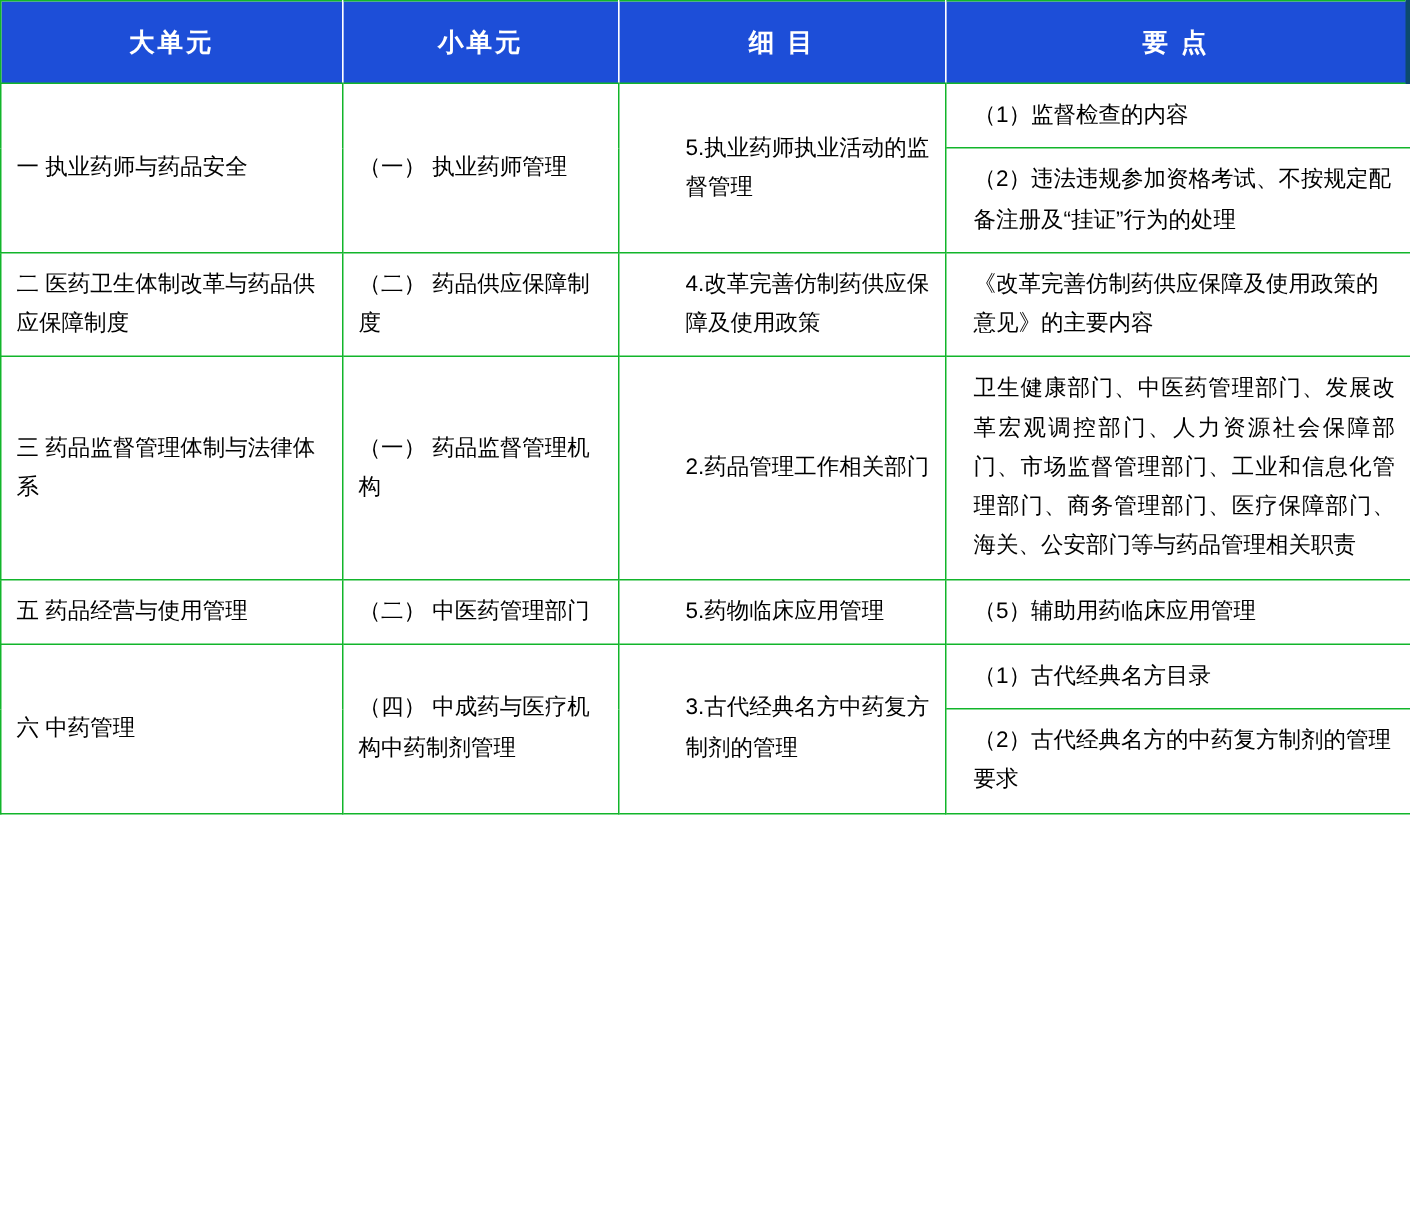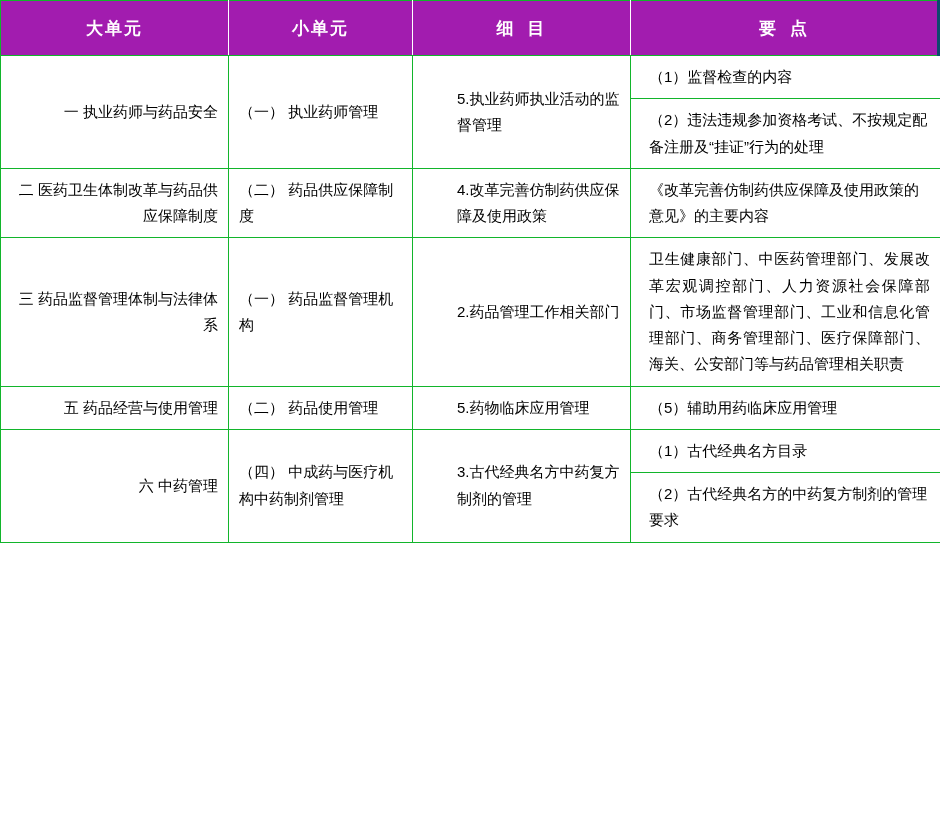"大单元" thead th { background: #a21caf -> #1d4ed8; font-family: Liberation Mono, monospace -> none }
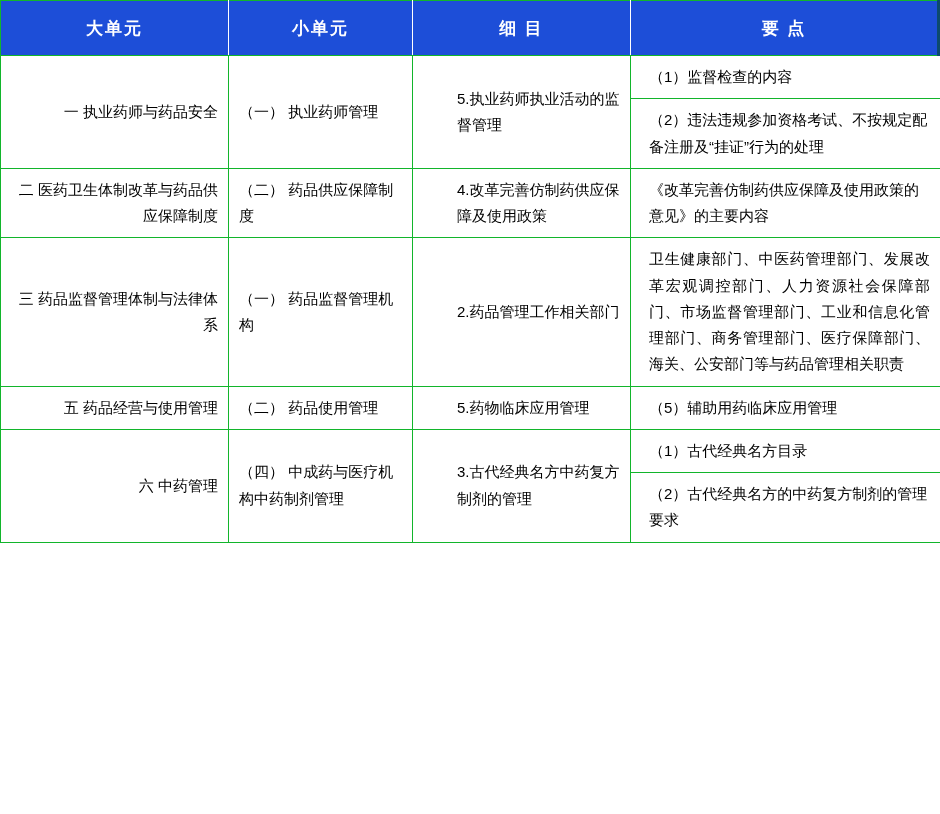"一 执业药师与药品安全" td.unit { text-align: right -> left }
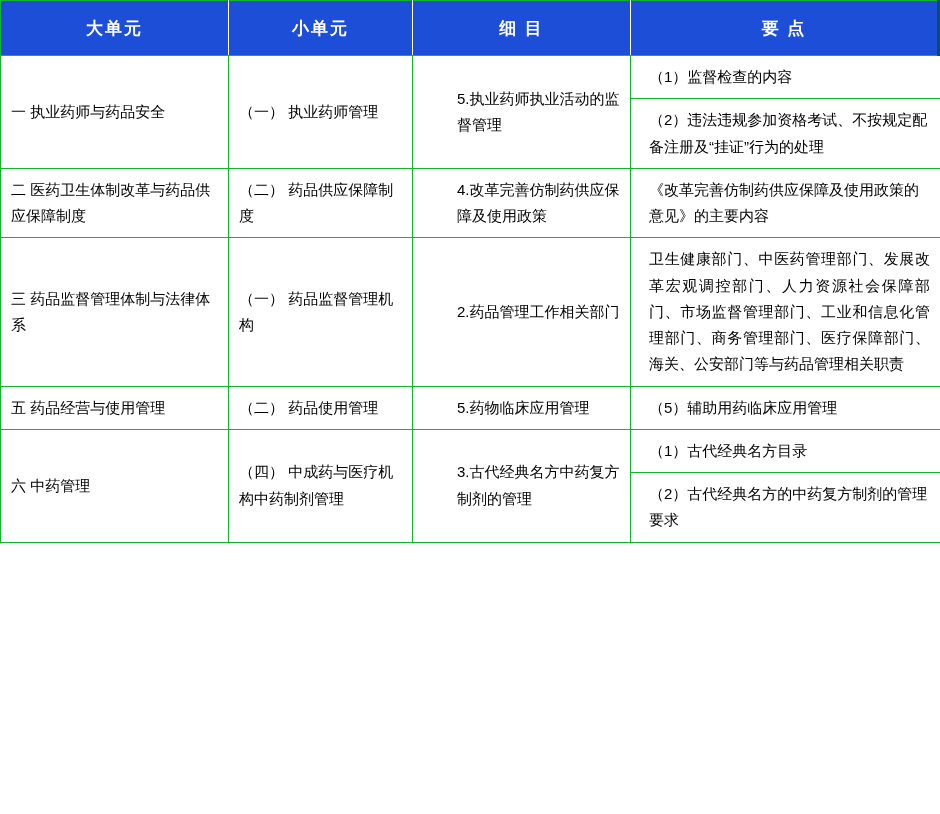"（二） 药品使用管理" td.sub { text: 药品使用管理 -> 中医药管理部门 }
